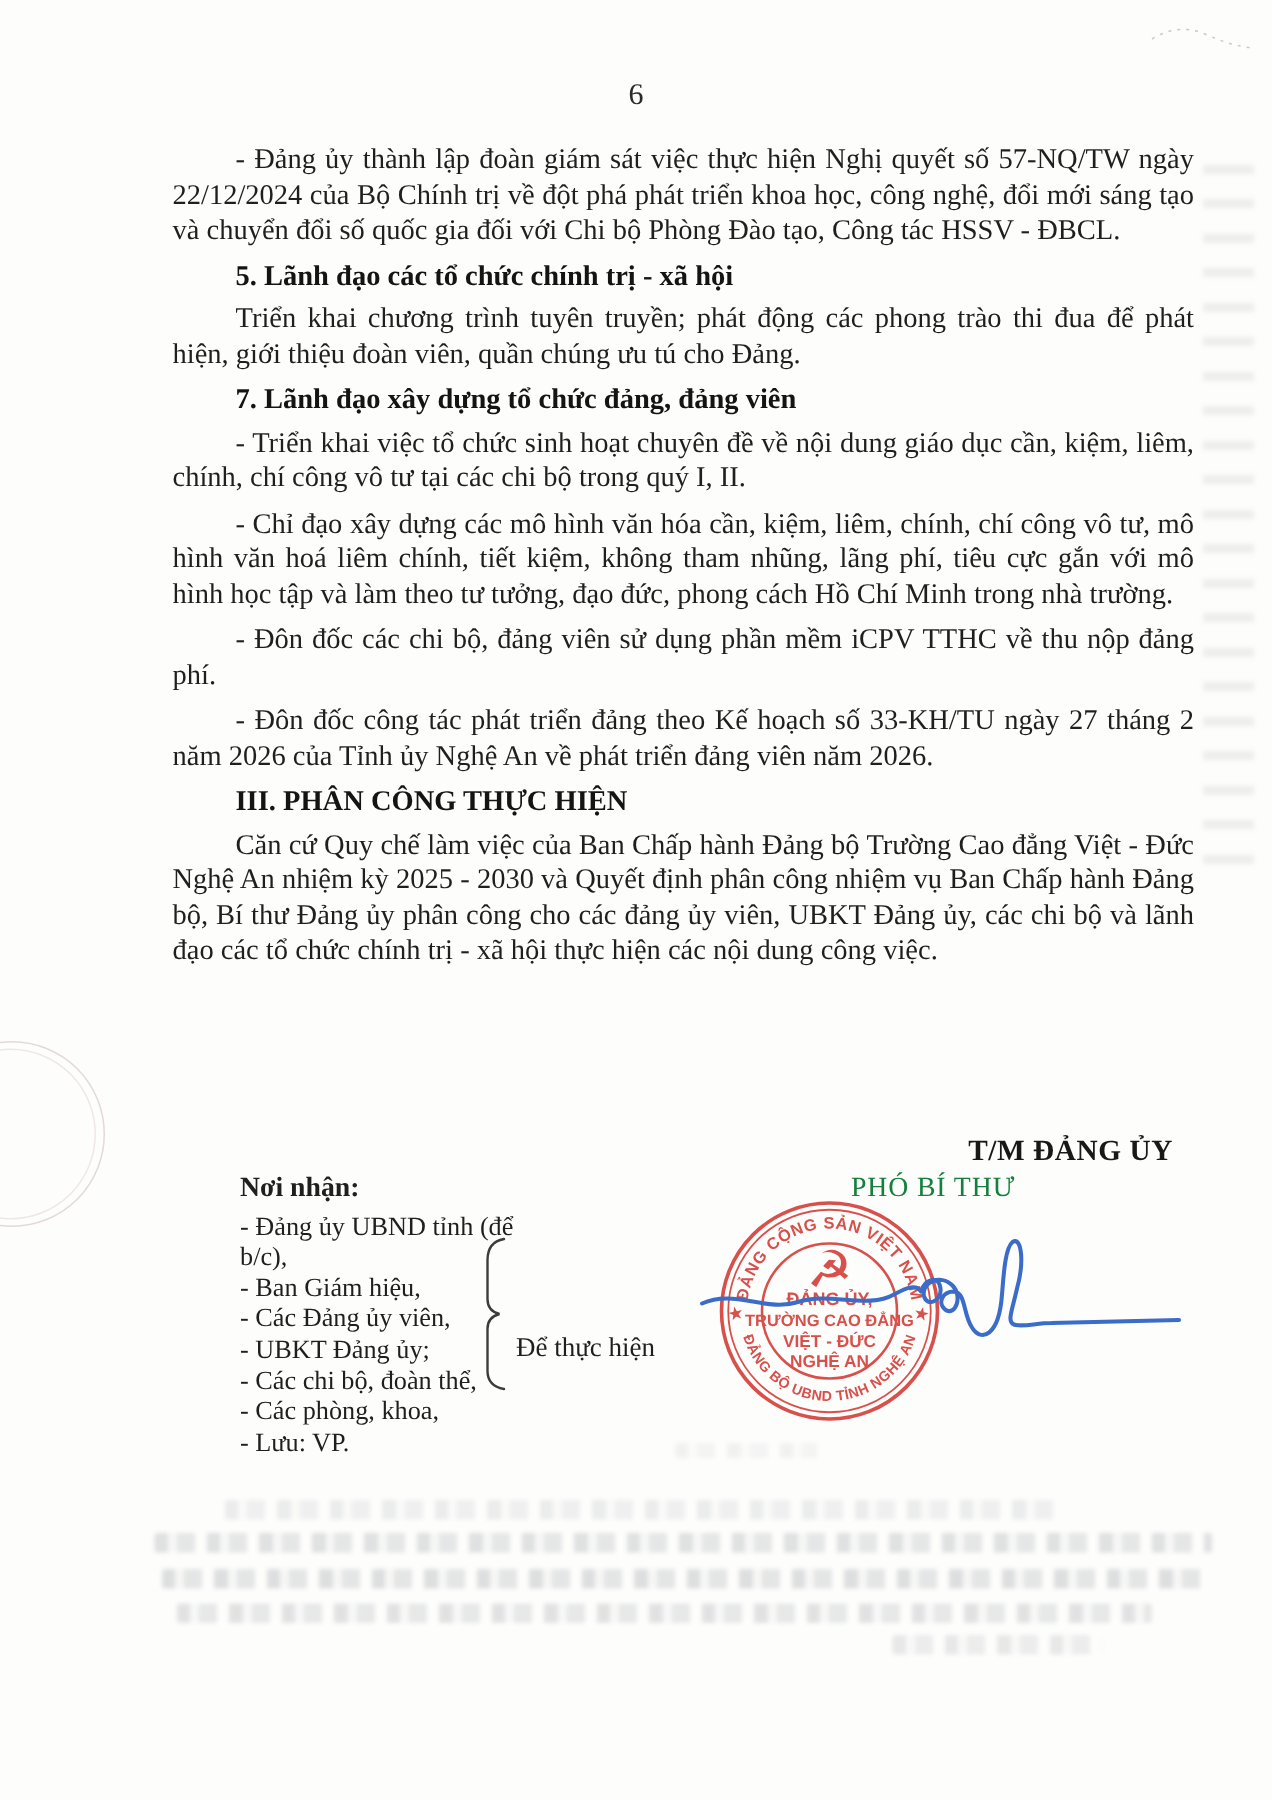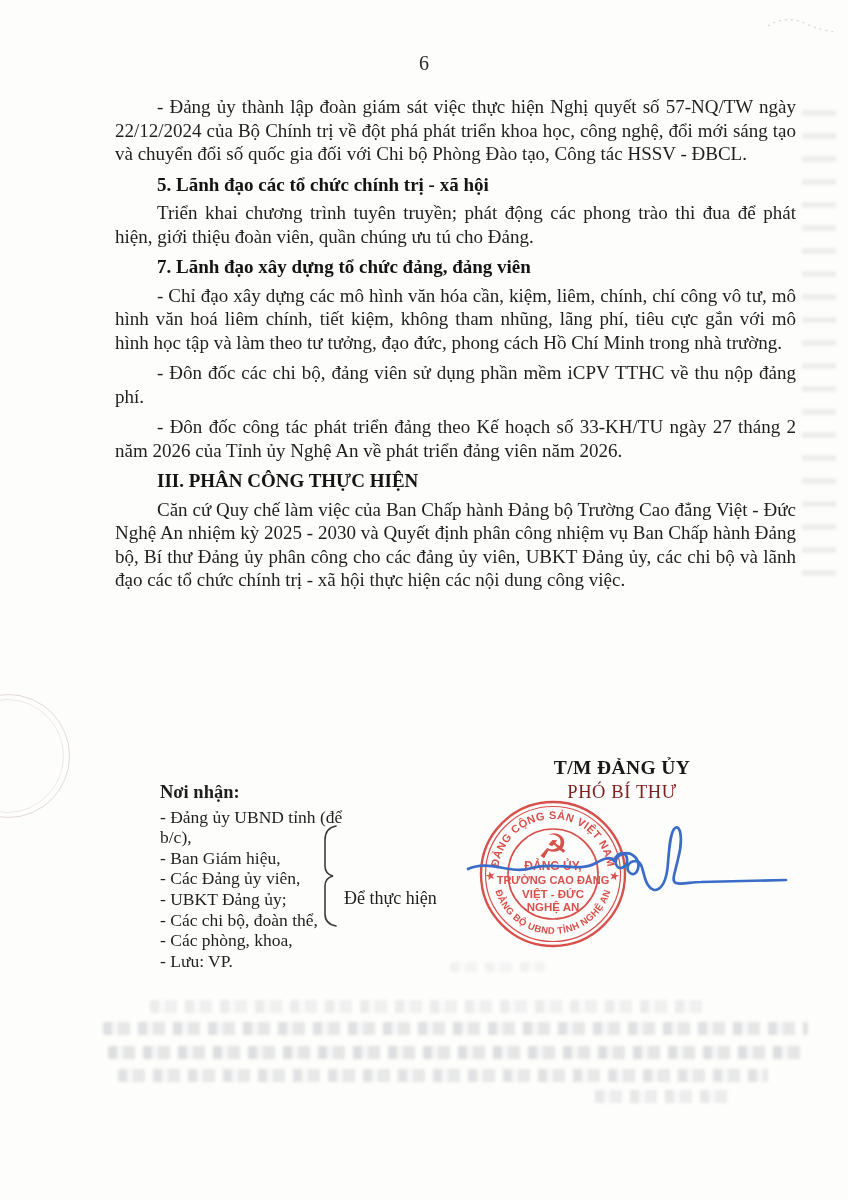"- Triển khai việc tổ" p { html: none -> <p>- Triển khai việc tổ chức sinh hoạt chuyên đề về nội dung giáo dục cần, kiệm, liêm, chính, chí công vô tư tại các chi bộ trong quý I, II.</p> }
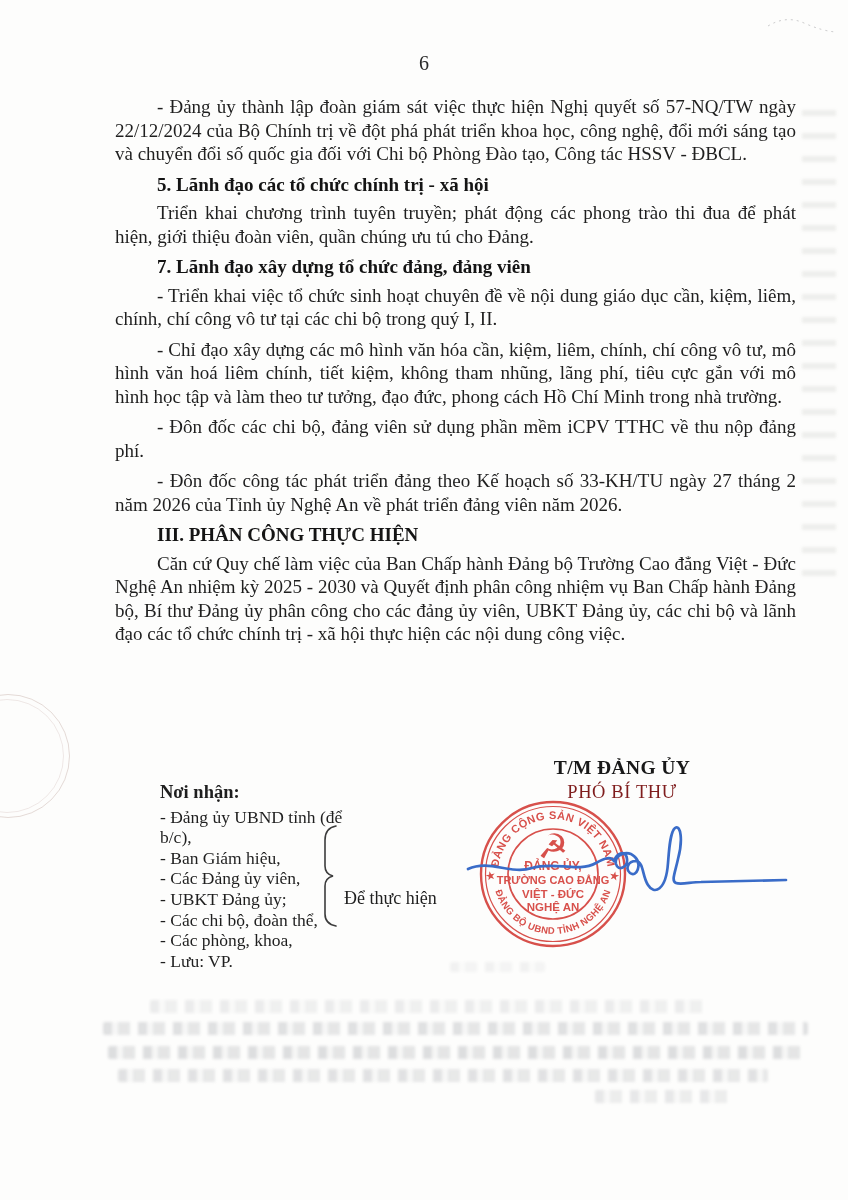"T/M ĐẢNG ỦY" .sign-authority { text-align: none -> right }
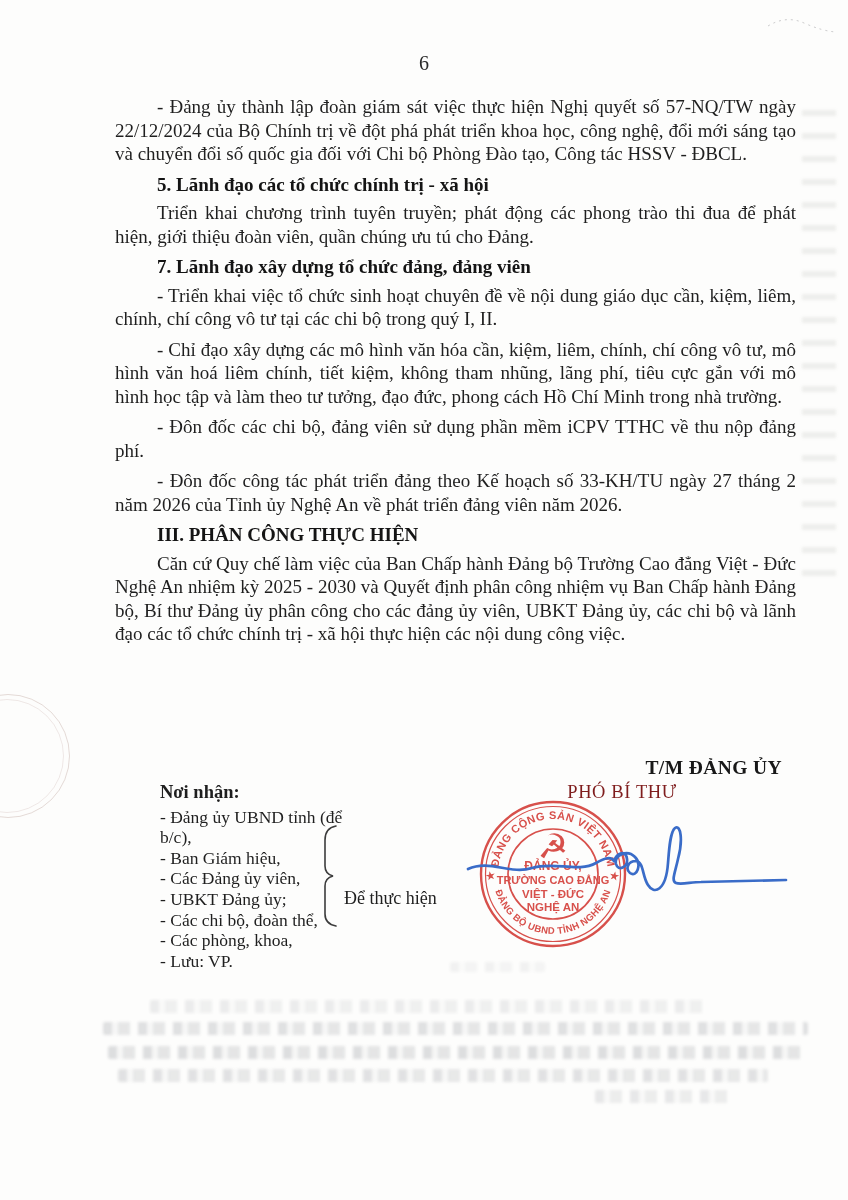"PHÓ BÍ THƯ" .sign-position { color: #7f1d1d -> #15803d }
